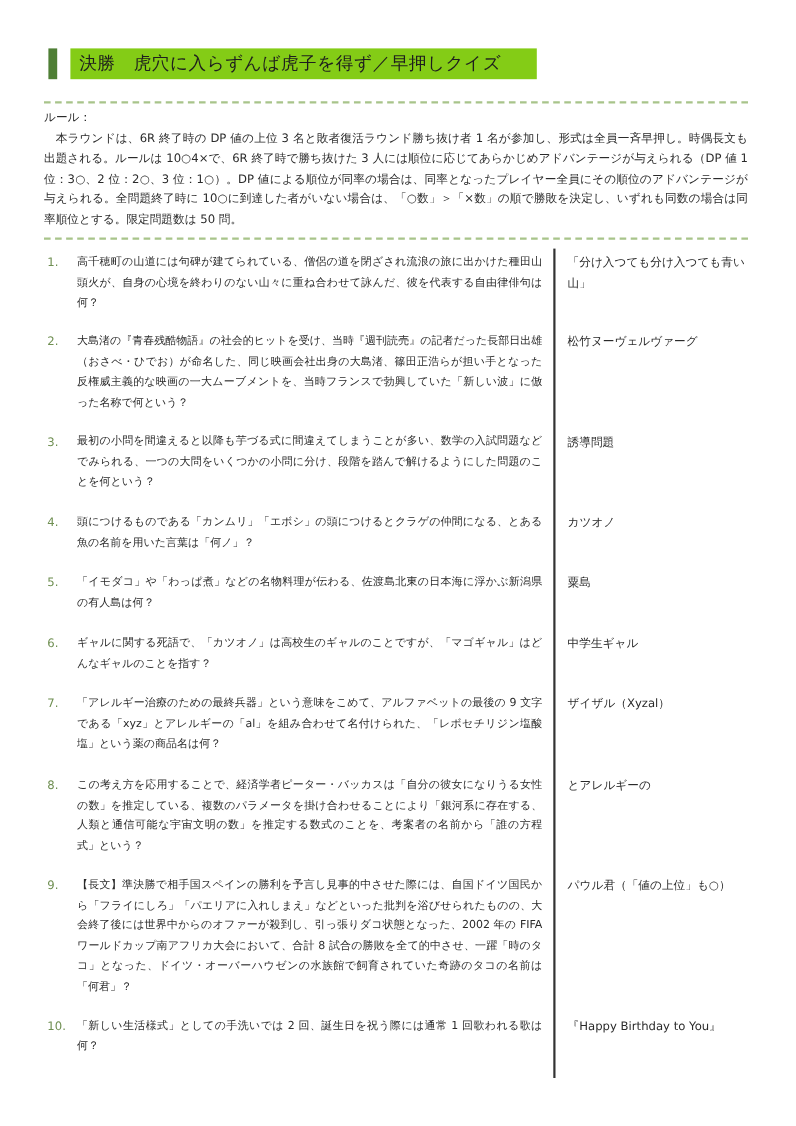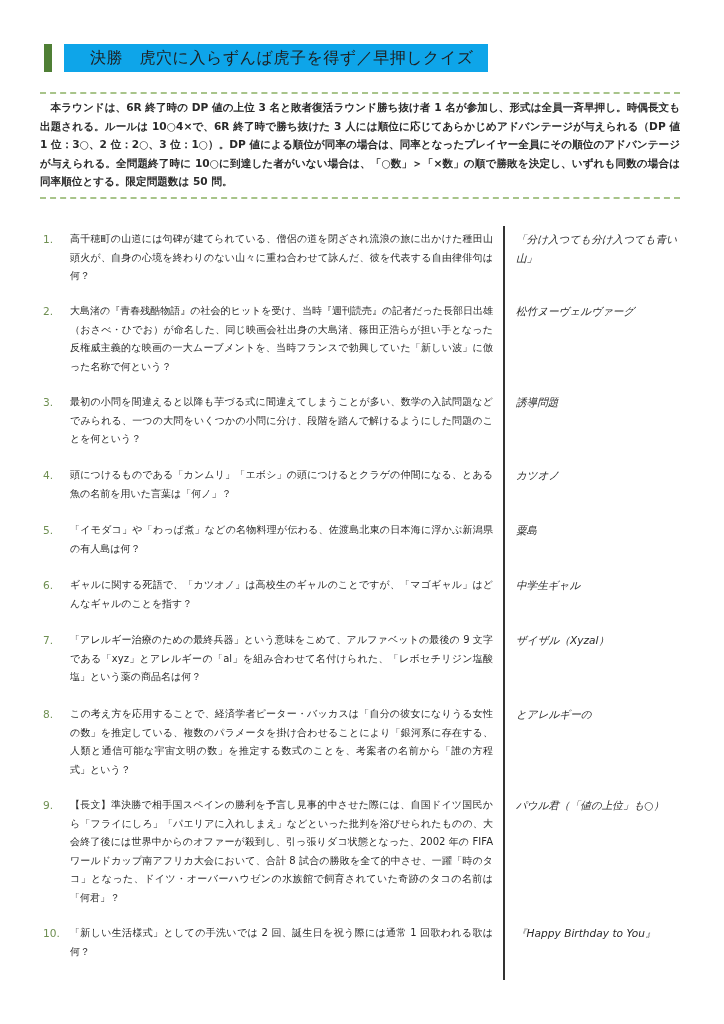"決勝 虎穴に入らずんば虎子を得ず／早押しクイズ" .title-band { background: #0ea5e9 -> #84cc16; padding-left: 26px -> 8px }
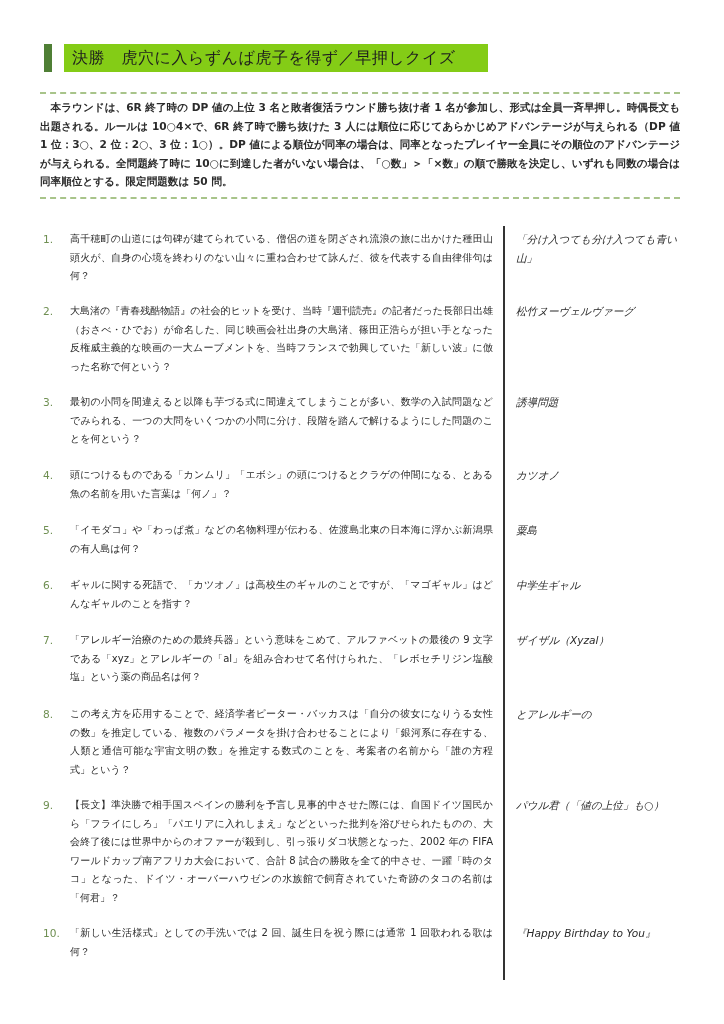"ルール：" span.rules-heading { html: none -> <span>ルール：</span> }
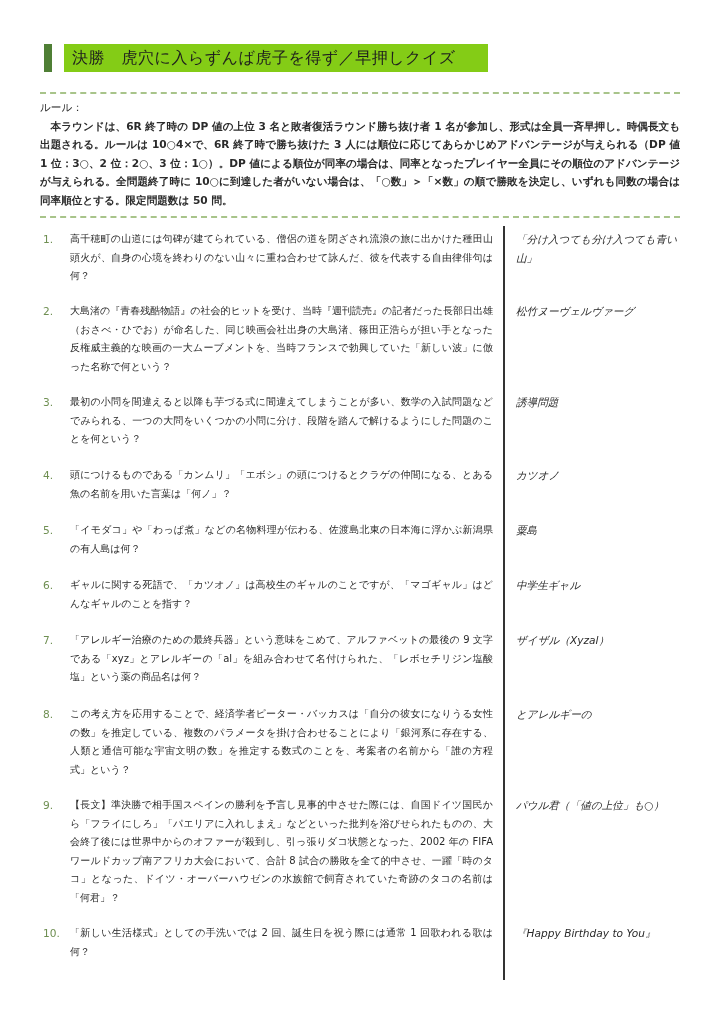"本ラウンドは、6R 終了時の DP 値の上位 3" .rules-body { font-weight: bold -> none }
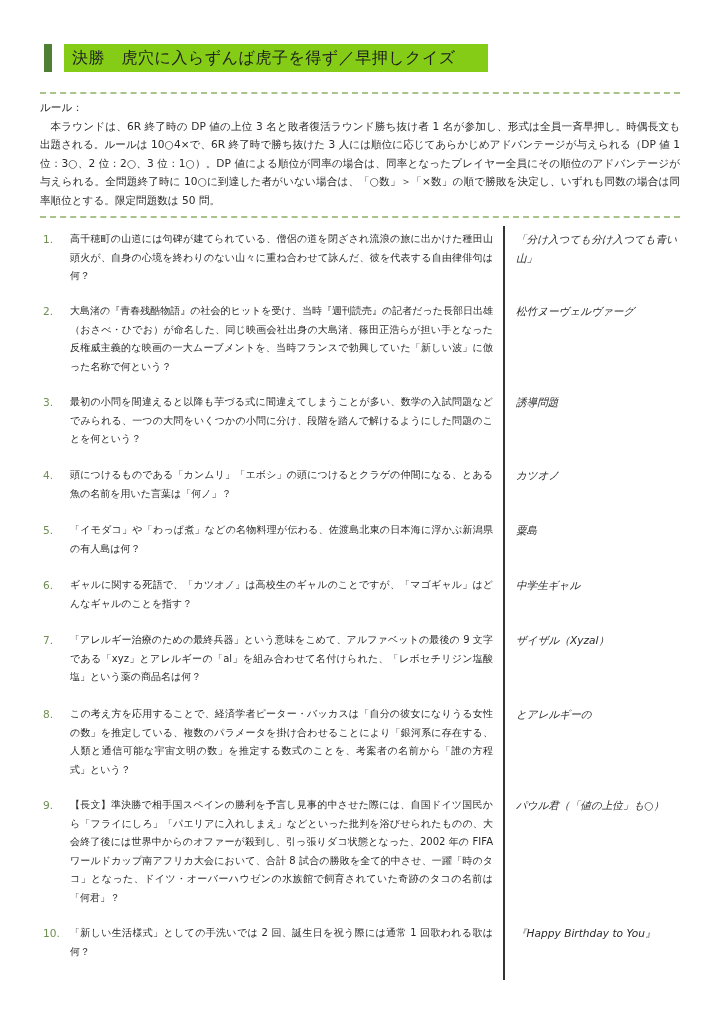"「分け入つても分け入つても青い山」" .a { font-style: italic -> none }
